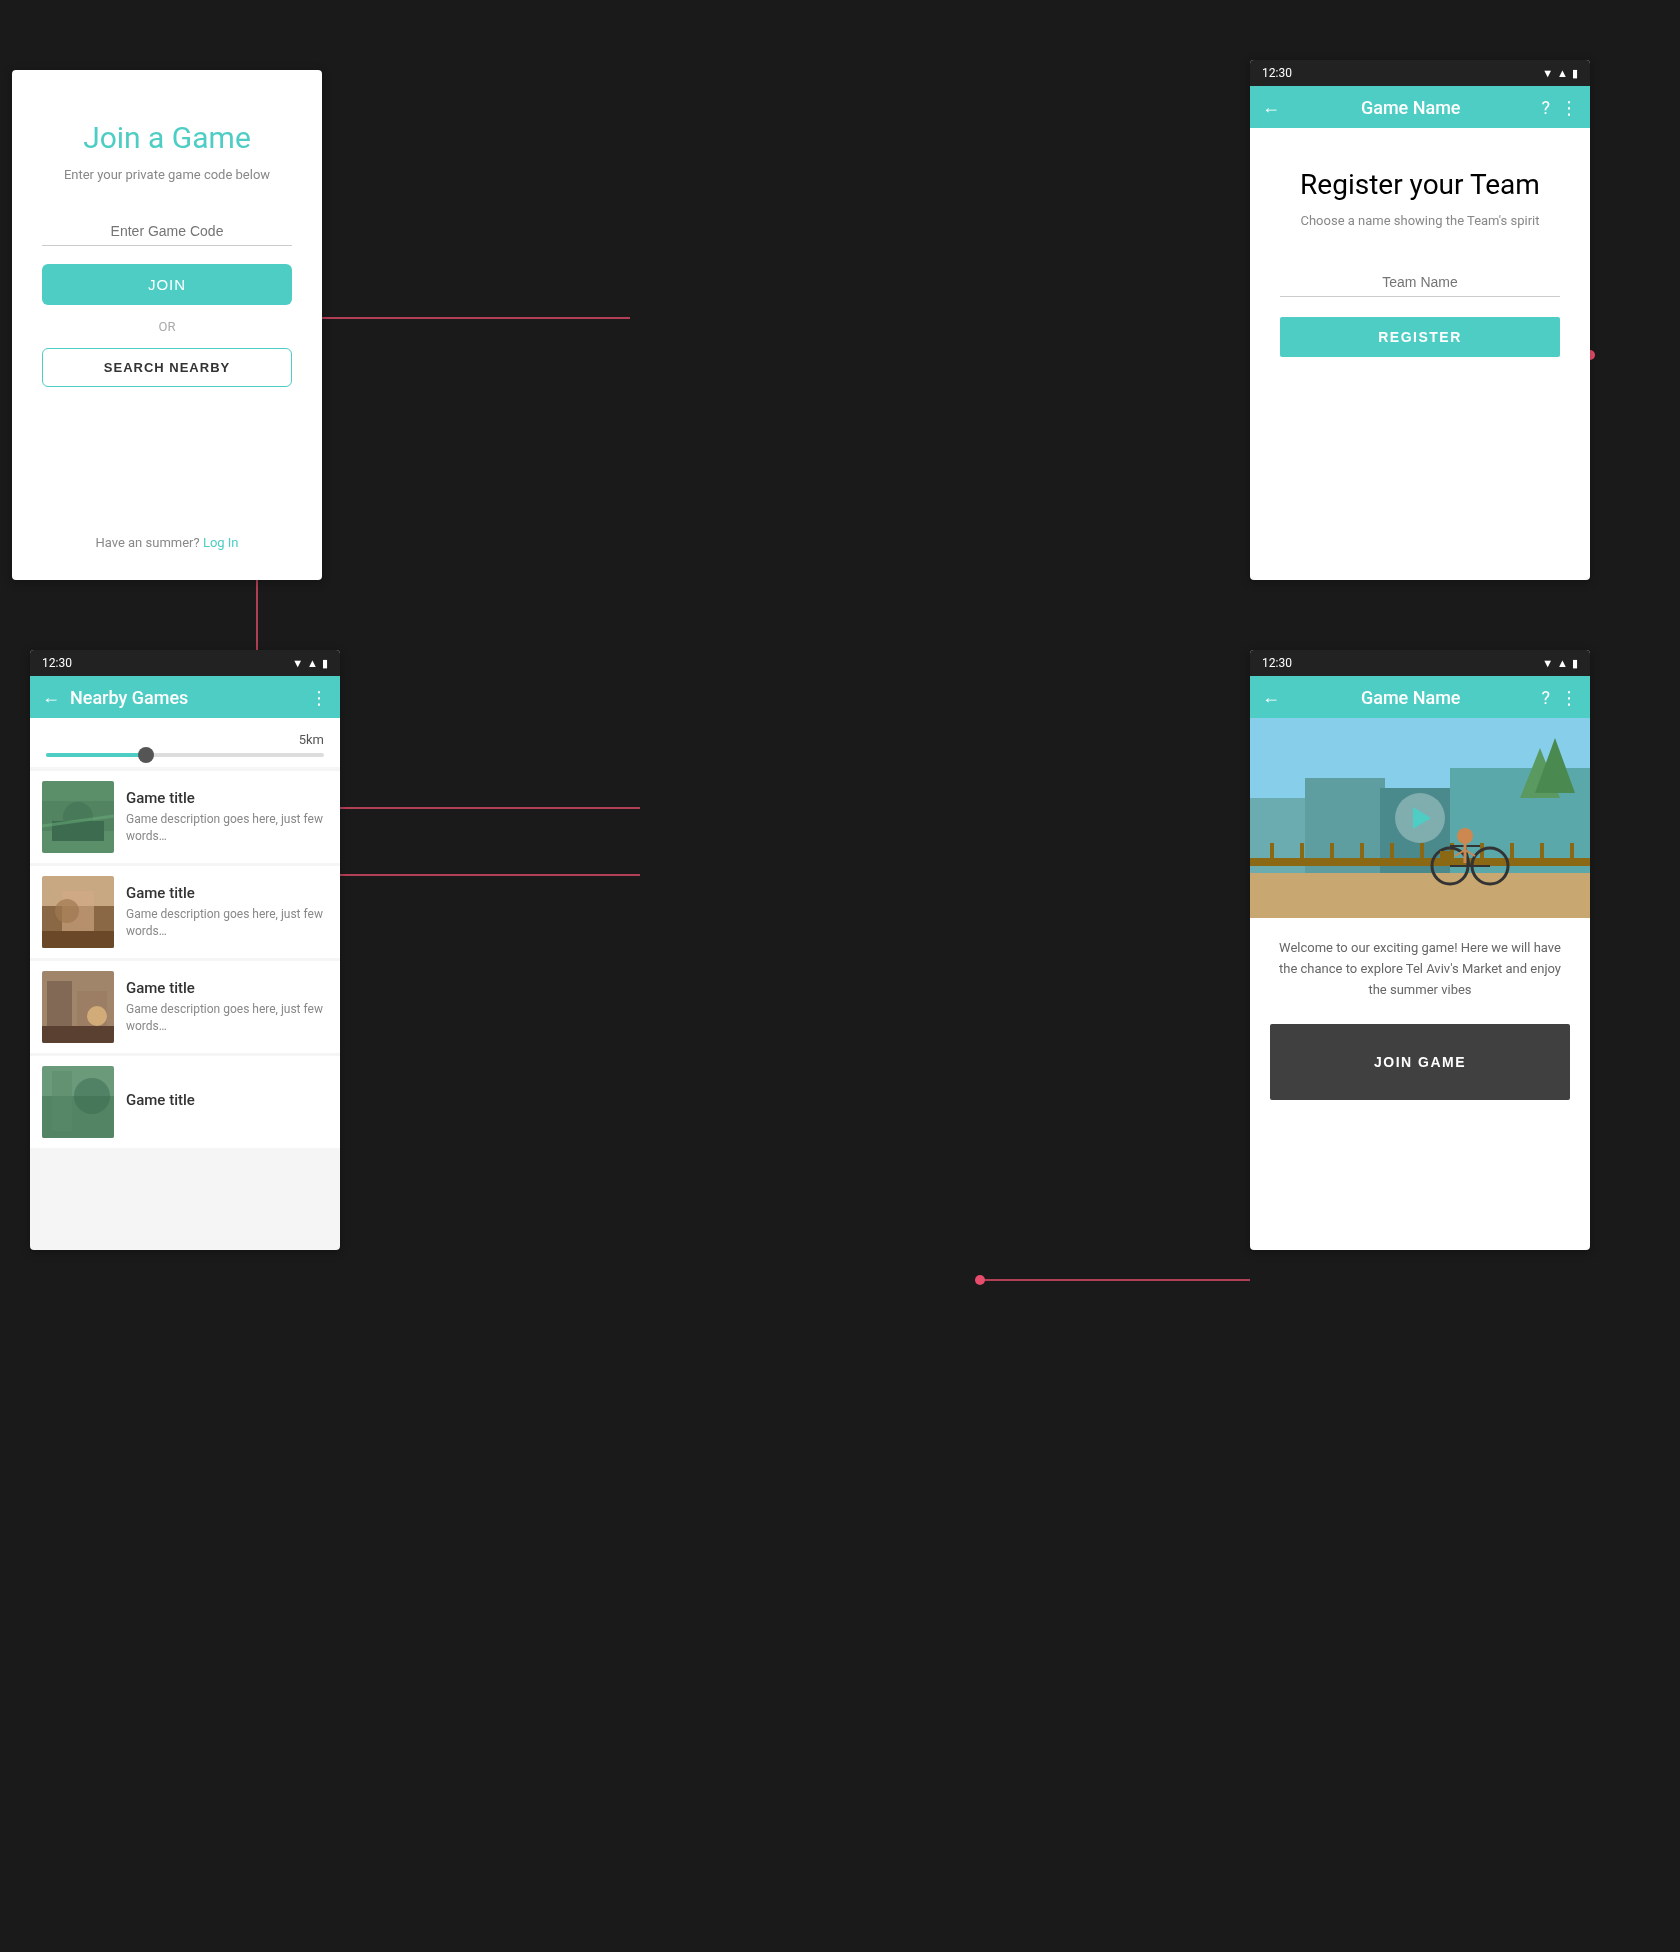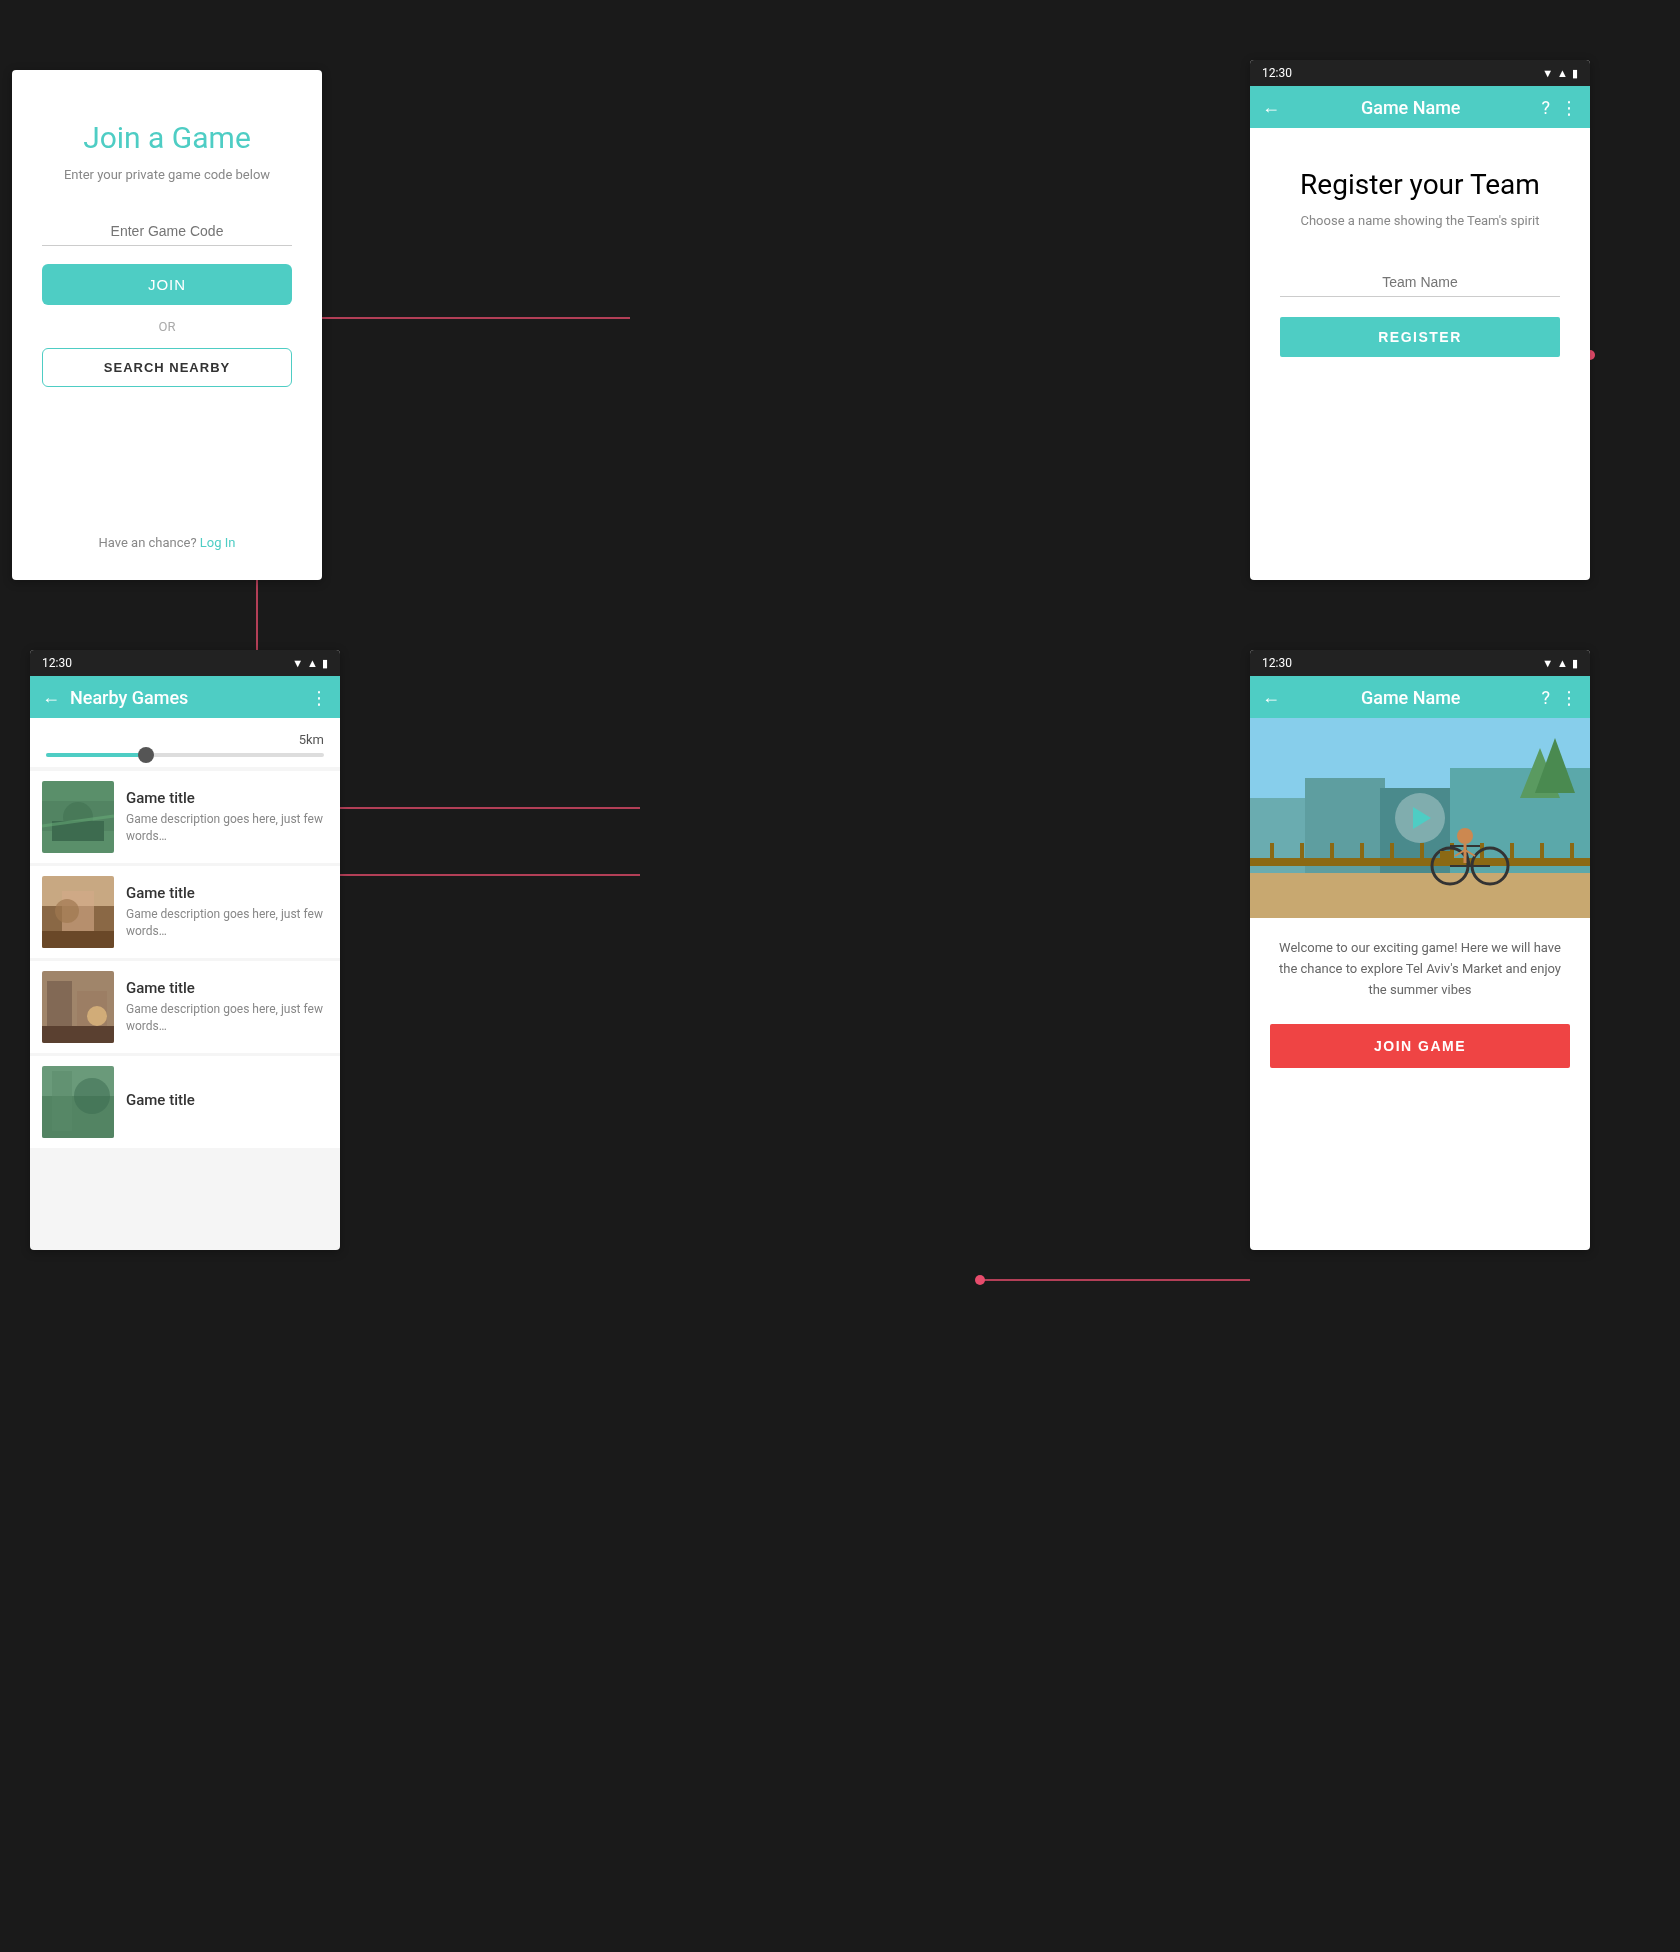"Have an chance?" span { text: chance -> summer }
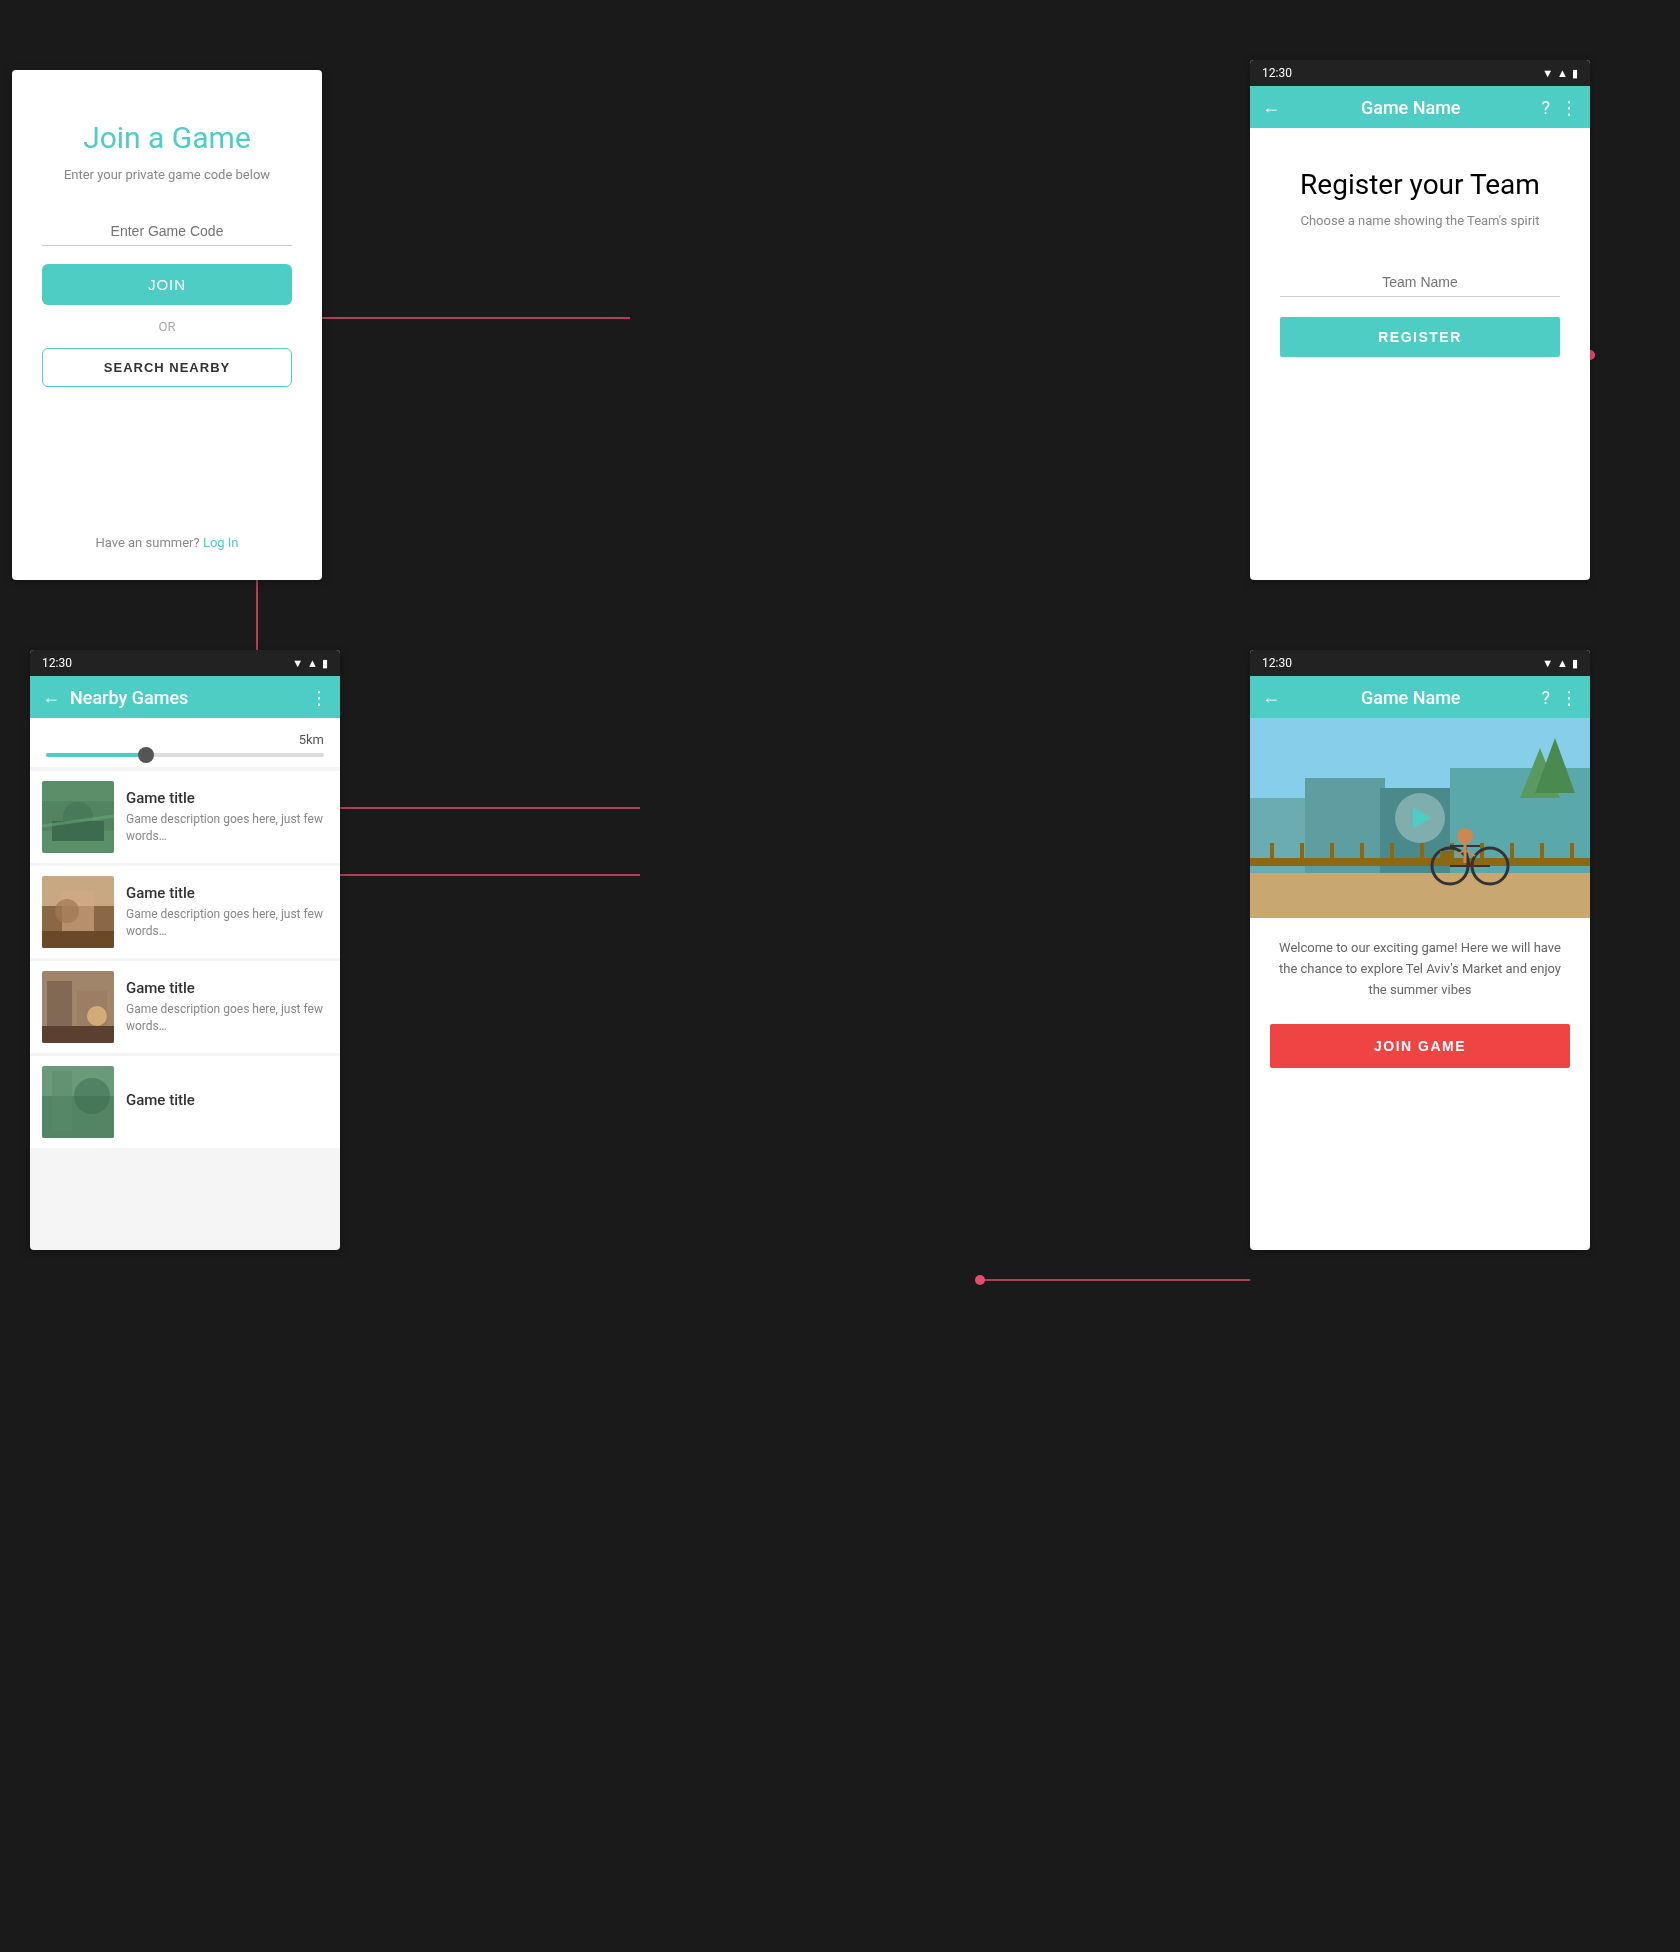"JOIN GAME" .btn-join-game { background: #ef4444 -> #404040; padding: 14px -> 30px }
